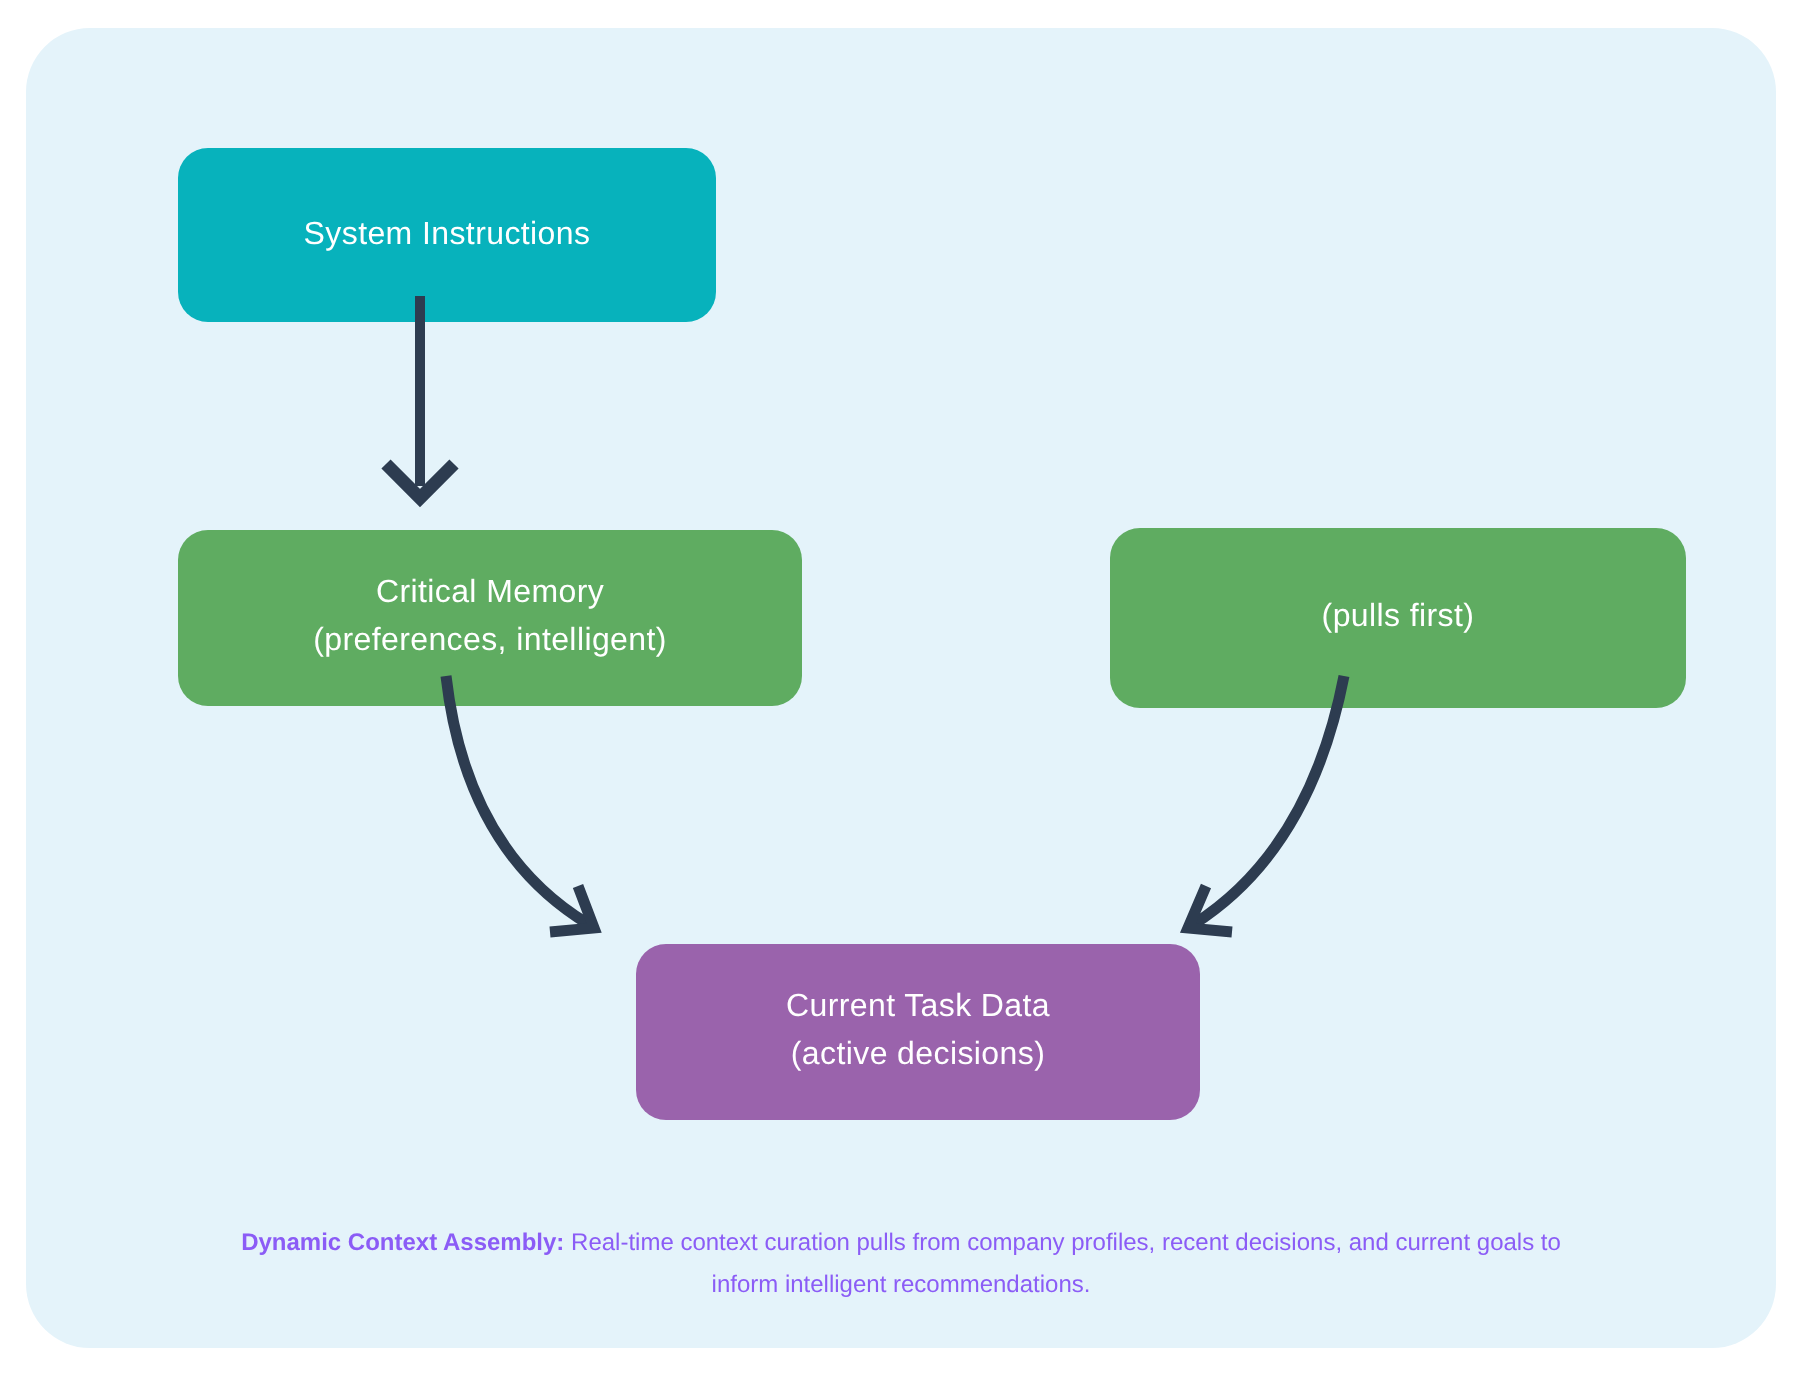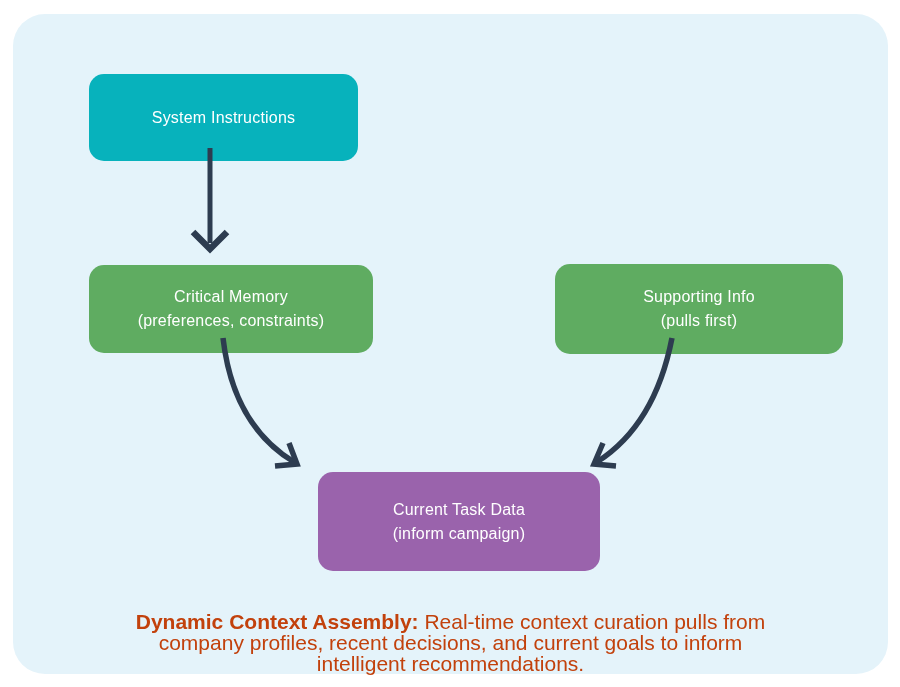"Critical Memory" .node-memory { width: 284px -> 312px }
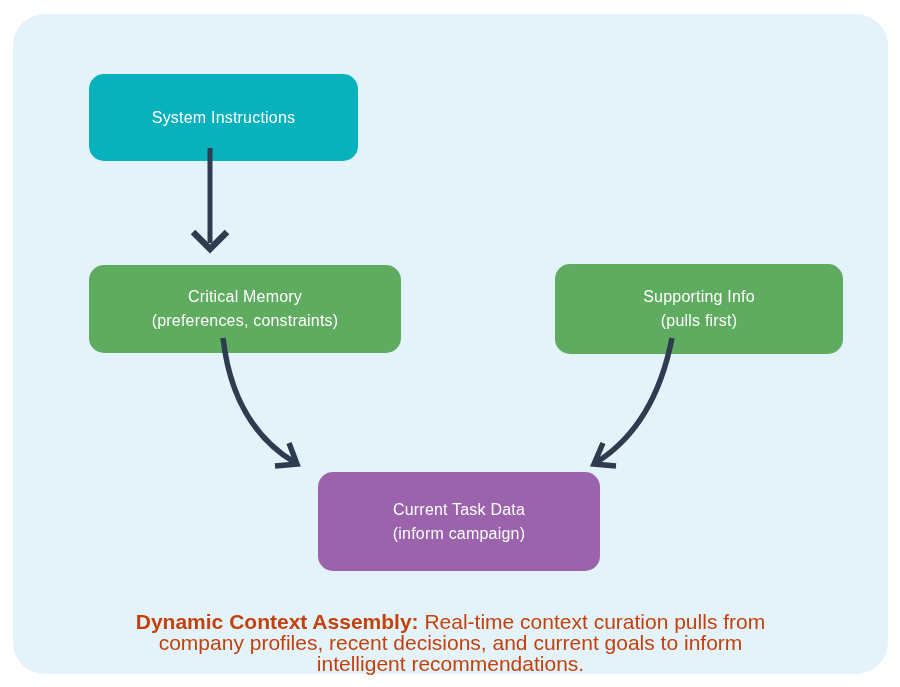"Supporting Info" span { html: <span>Supporting Info</span> -> none }
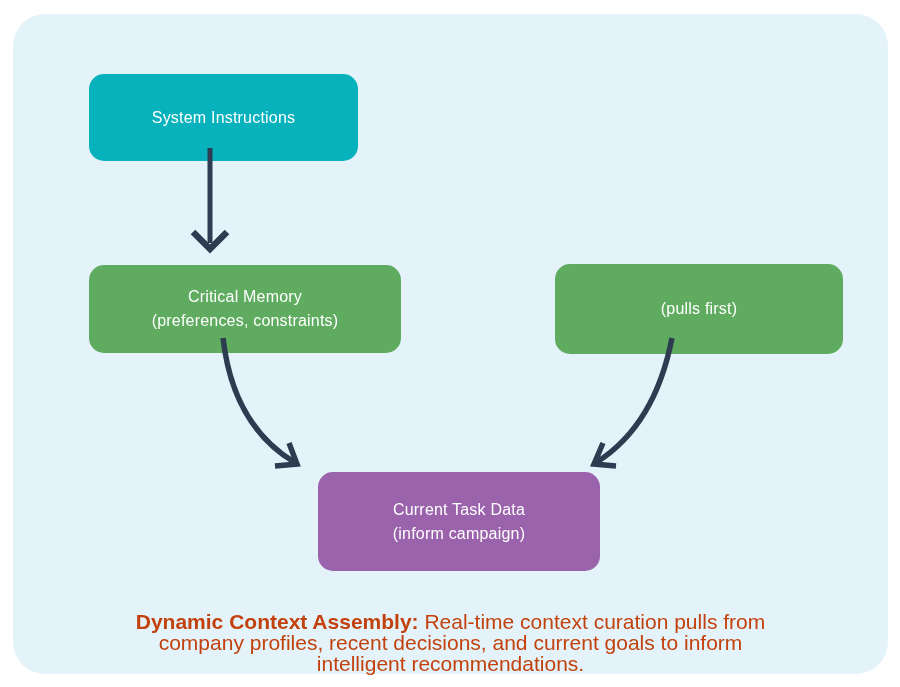"(preferences, constraints)" span { text: constraints -> intelligent }
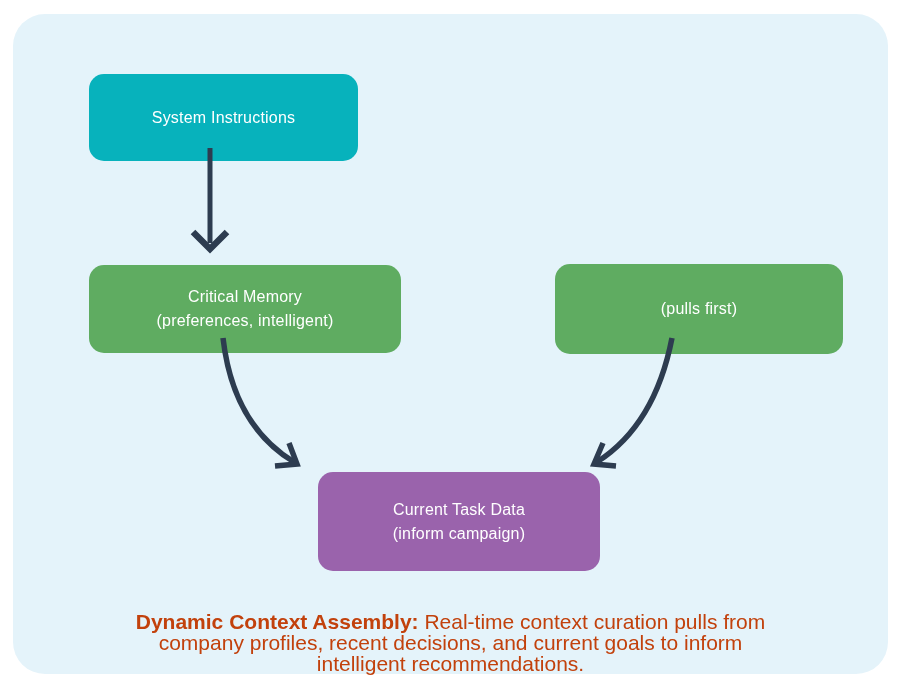"Current Task Data" .node-task { height: 99px -> 88px }
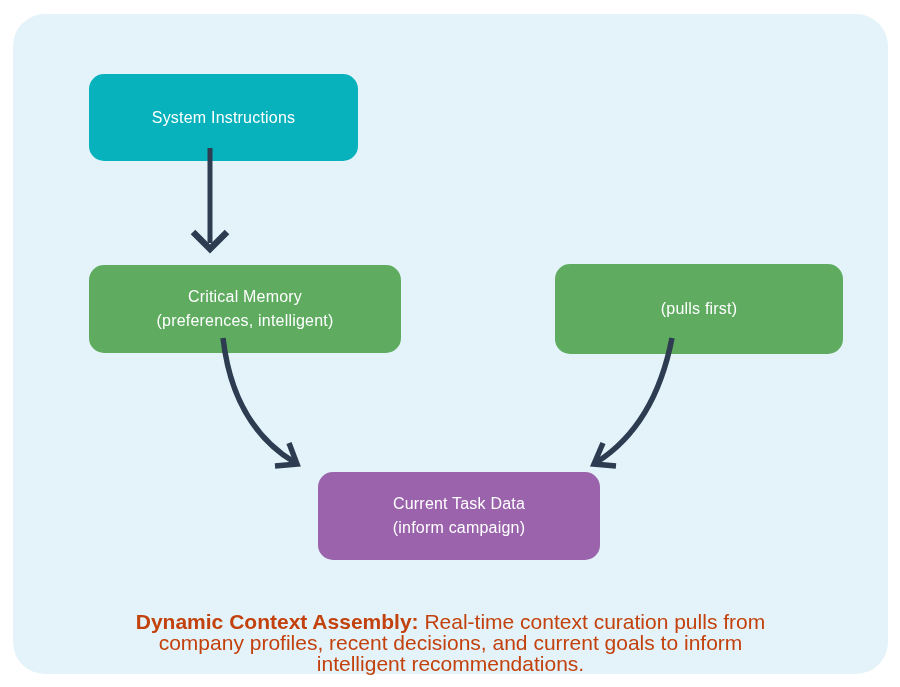"(inform campaign)" span { text: inform campaign -> active decisions }
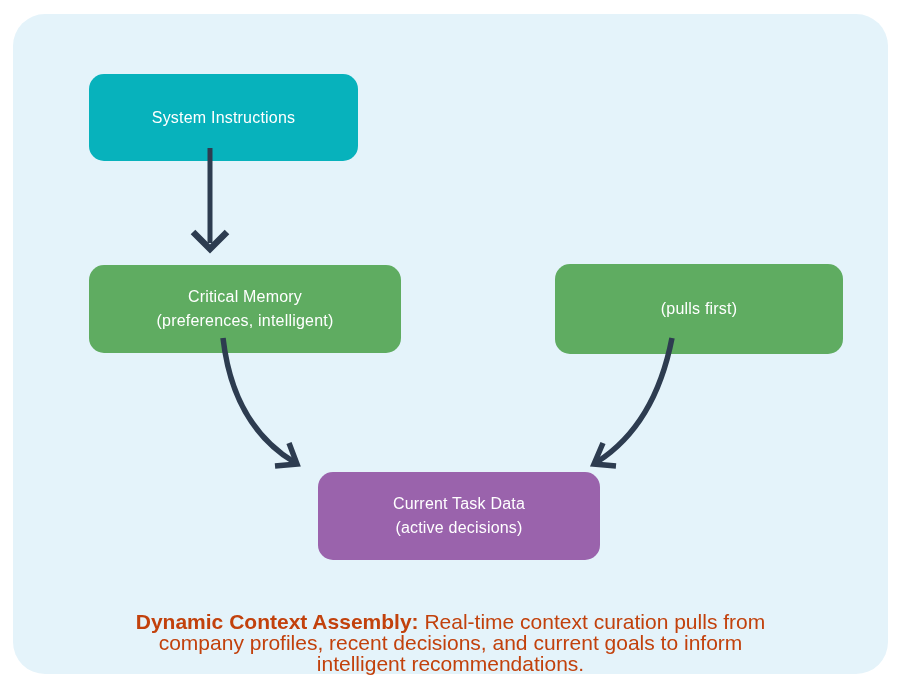"Dynamic Context Assembly: Real-time" .caption { color: #c2410c -> #8b5cf6; font-size: 21px -> 12px }
